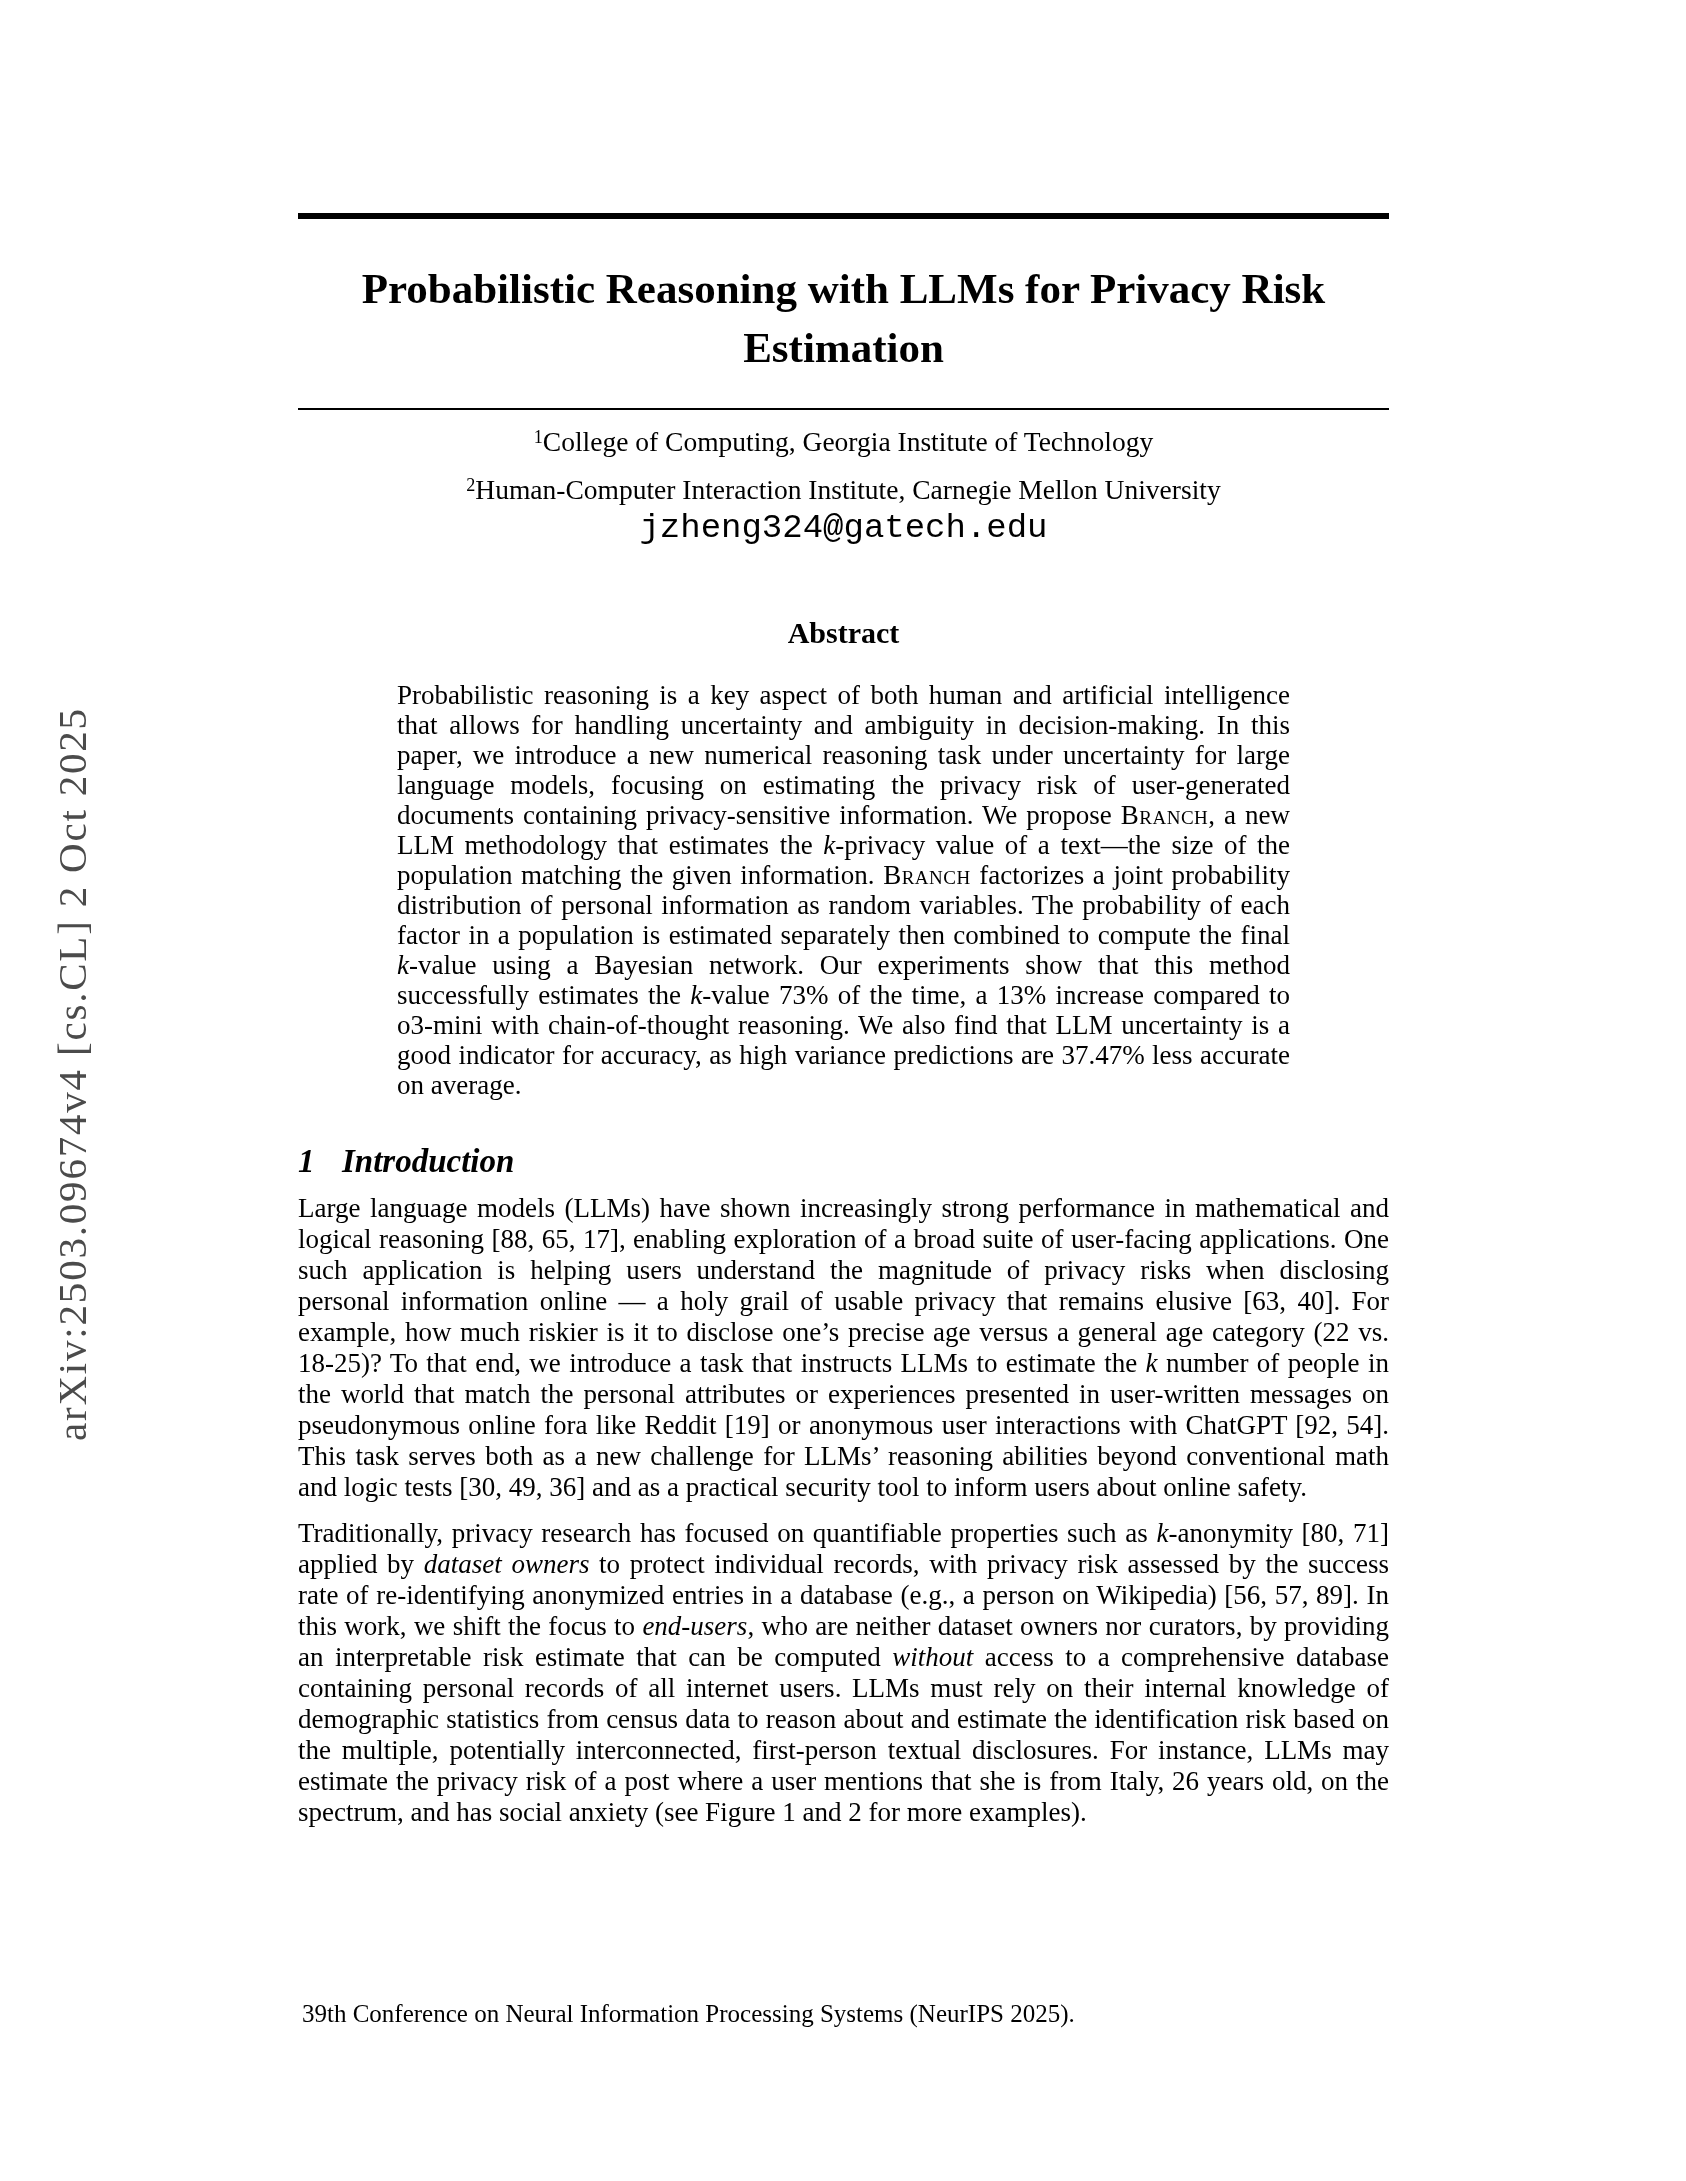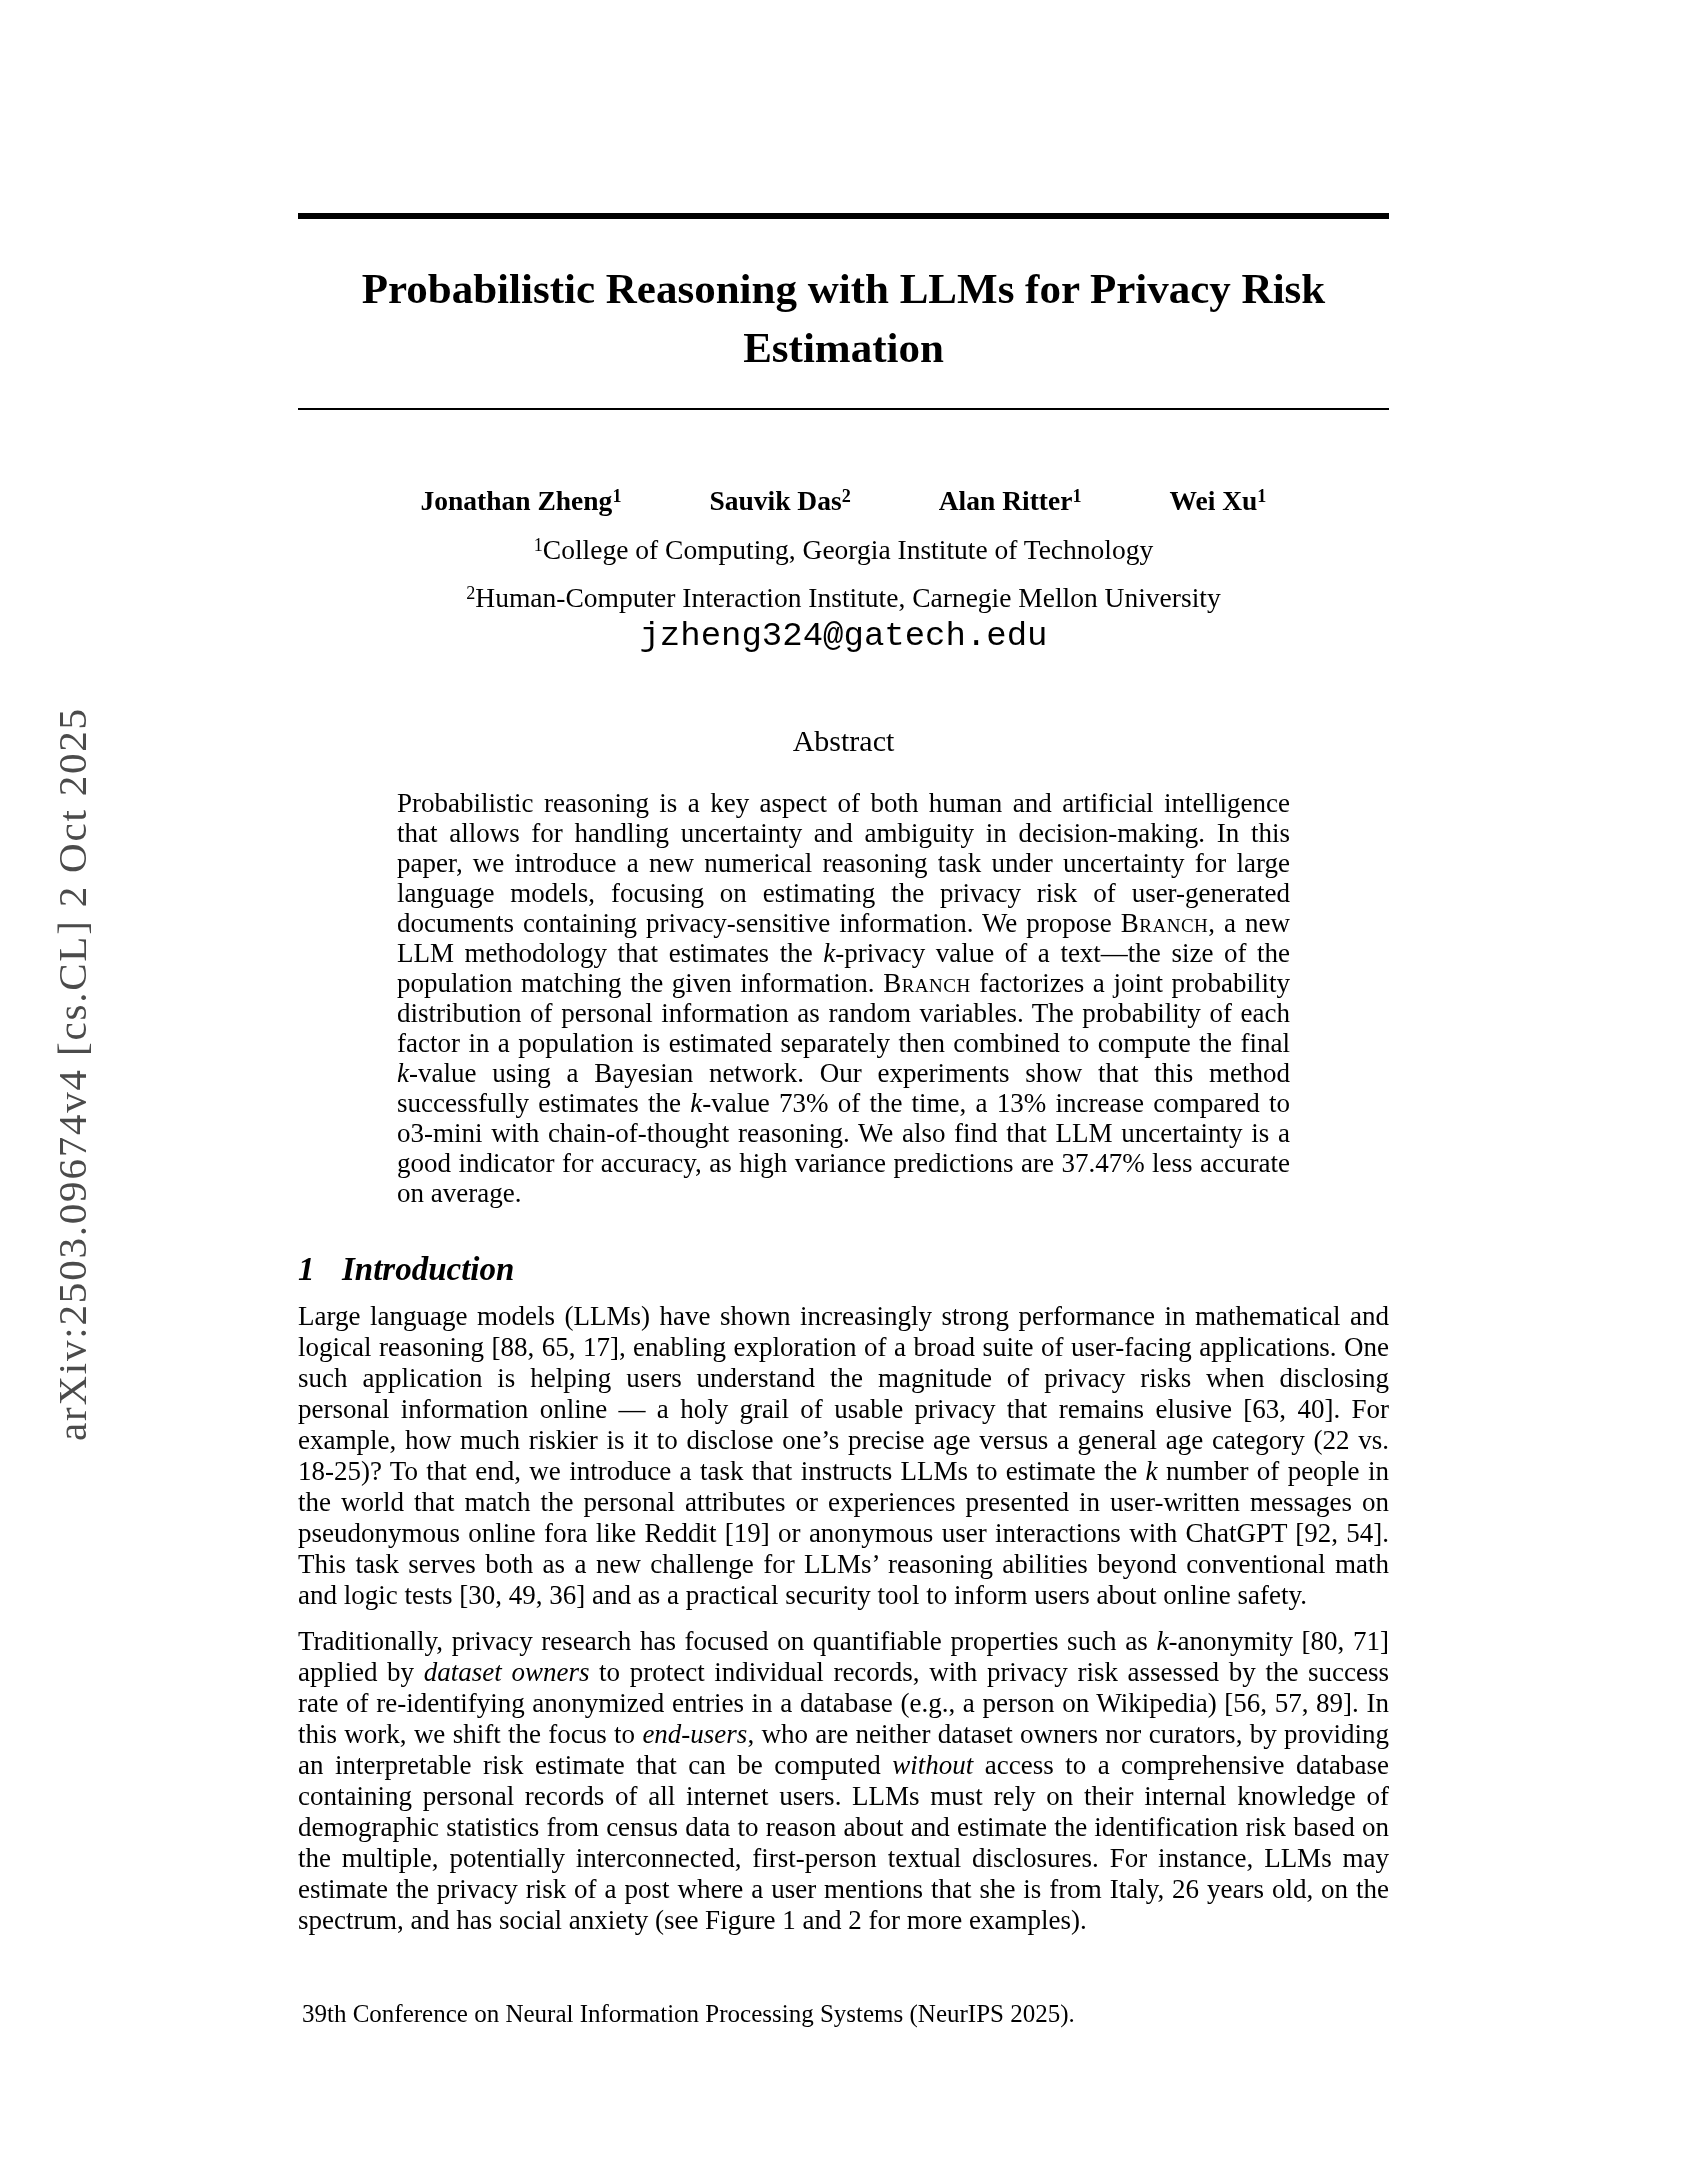"Jonathan Zheng1" div.authors { html: <div> <span><span>Jonathan Zheng</span><sup>1</sup></span> <span><span>Sauvik Das</span><sup>2</sup></span> <span><span>Alan Ritter</span><sup>1</sup></span> <span><span>Wei Xu</span><sup>1</sup></span> </div> -> none }
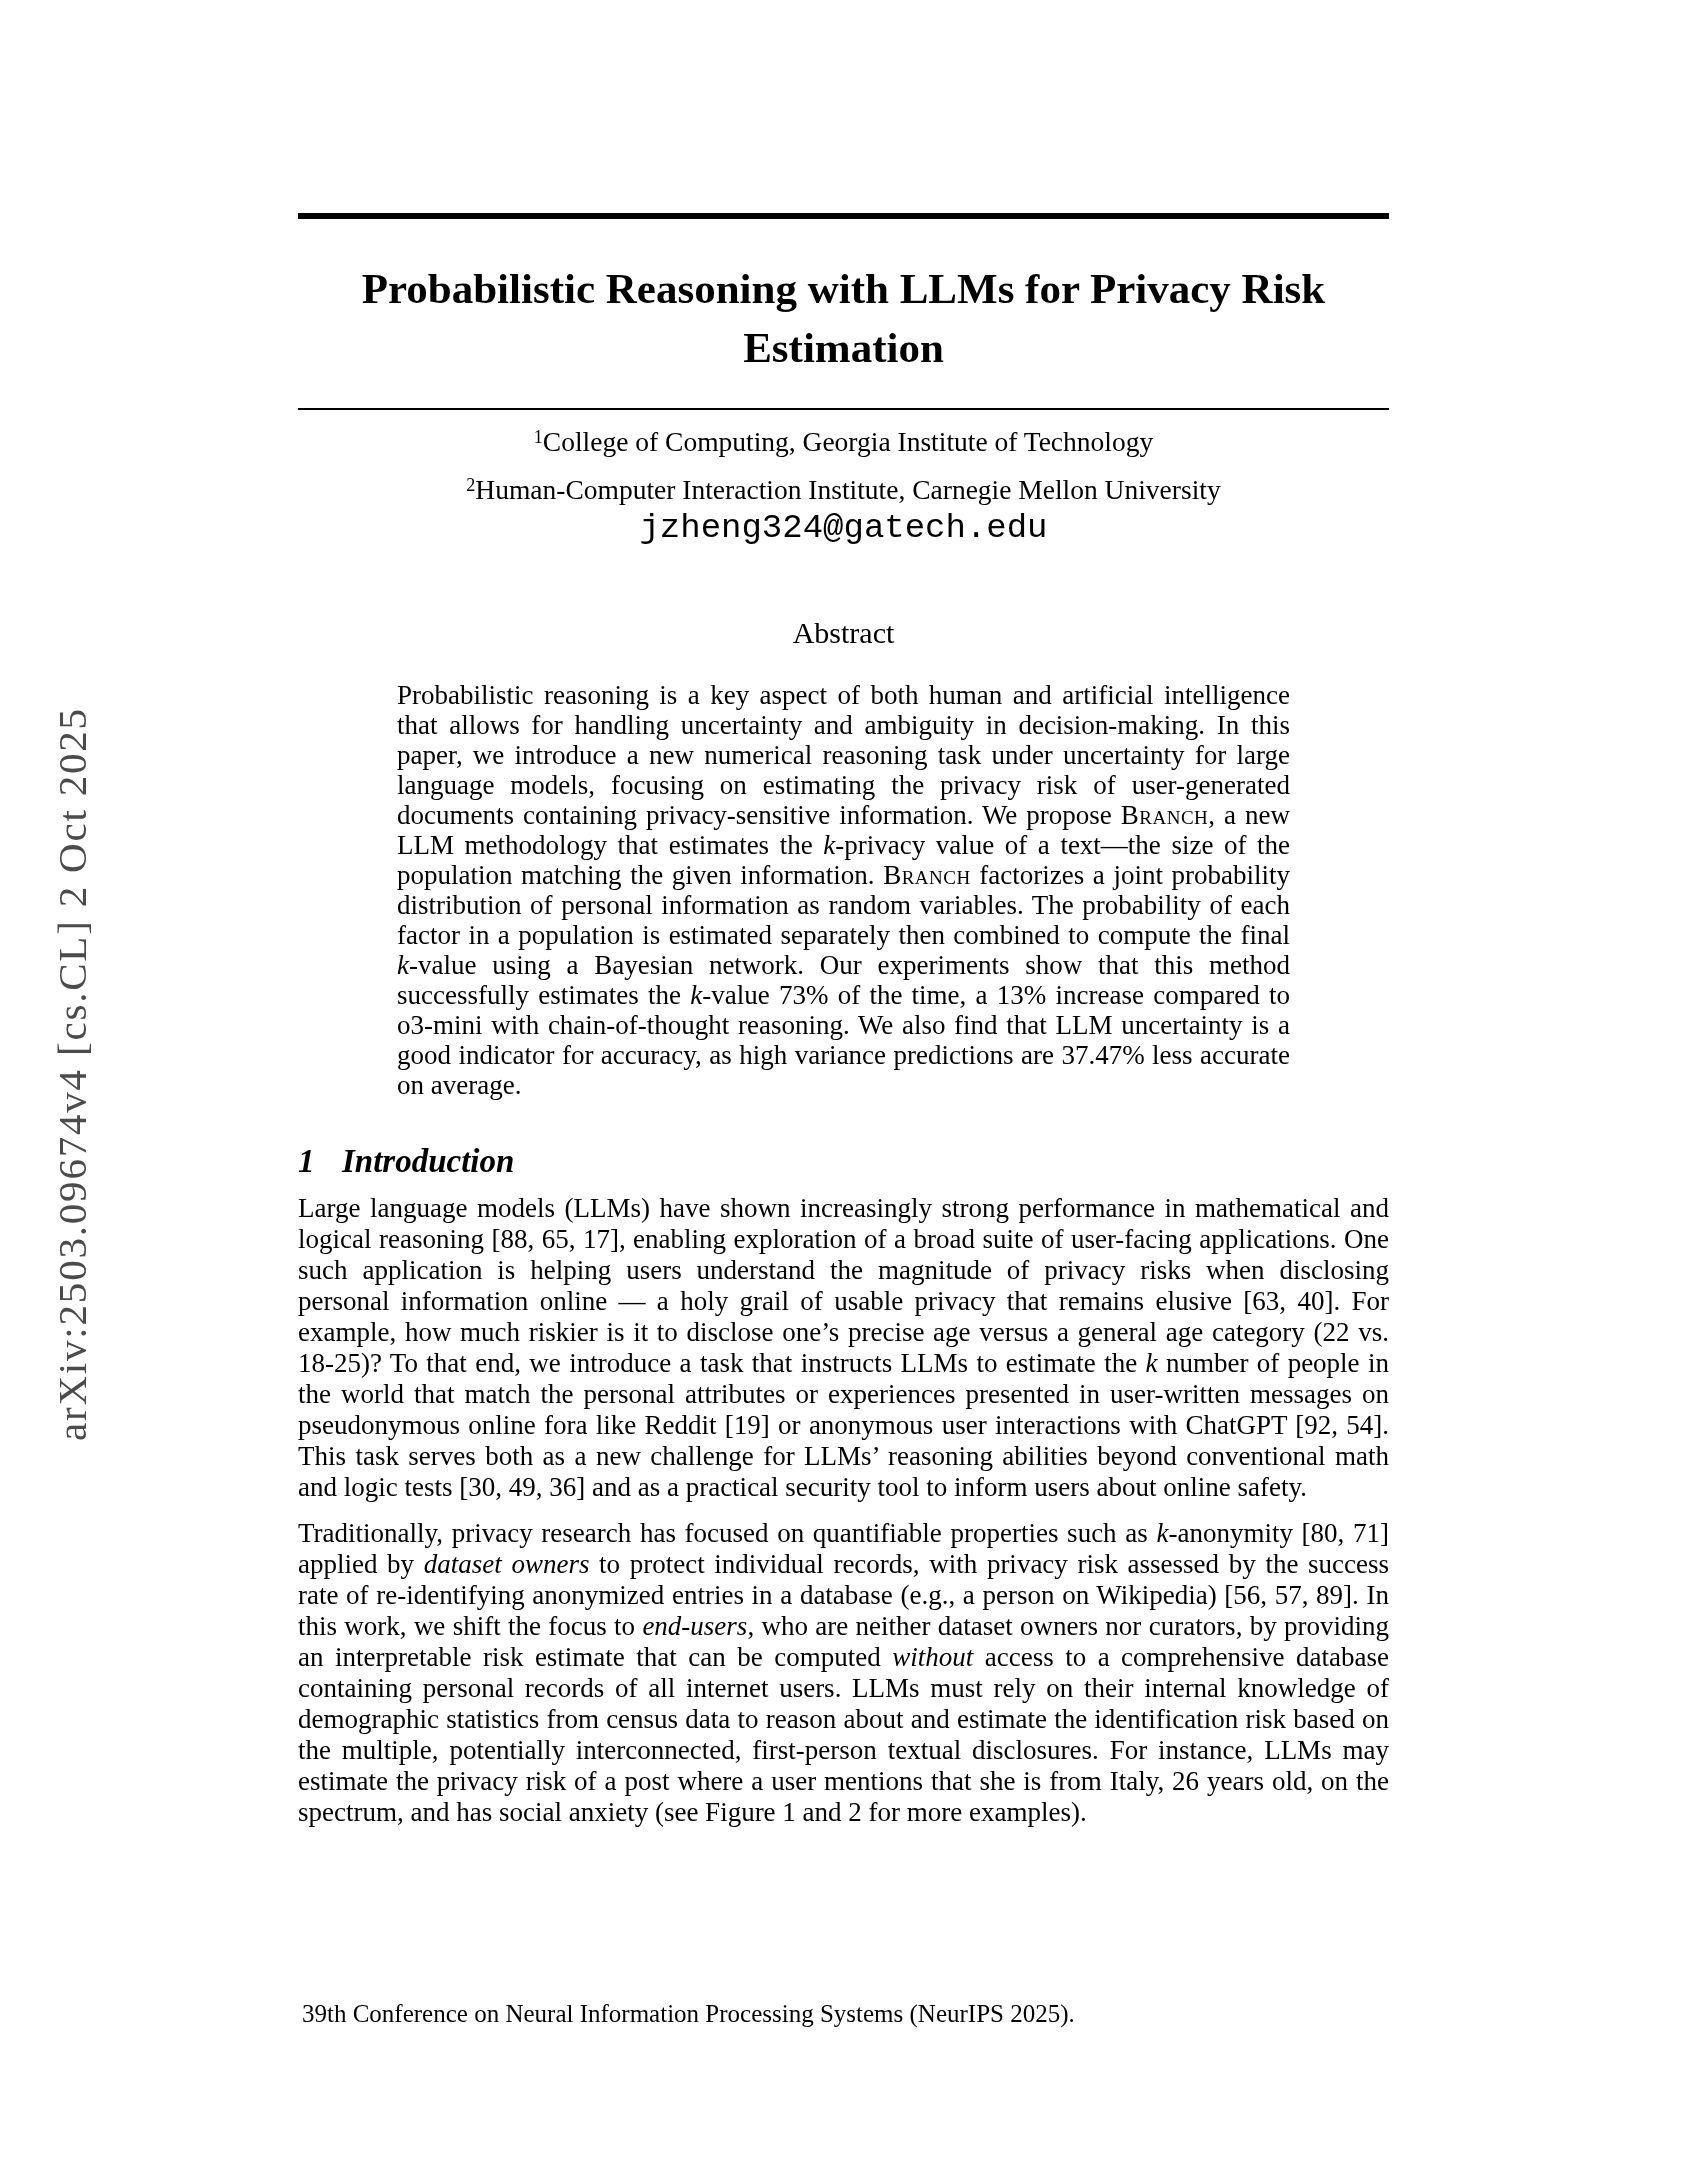"Abstract" .abstract-heading { font-weight: normal -> bold }
